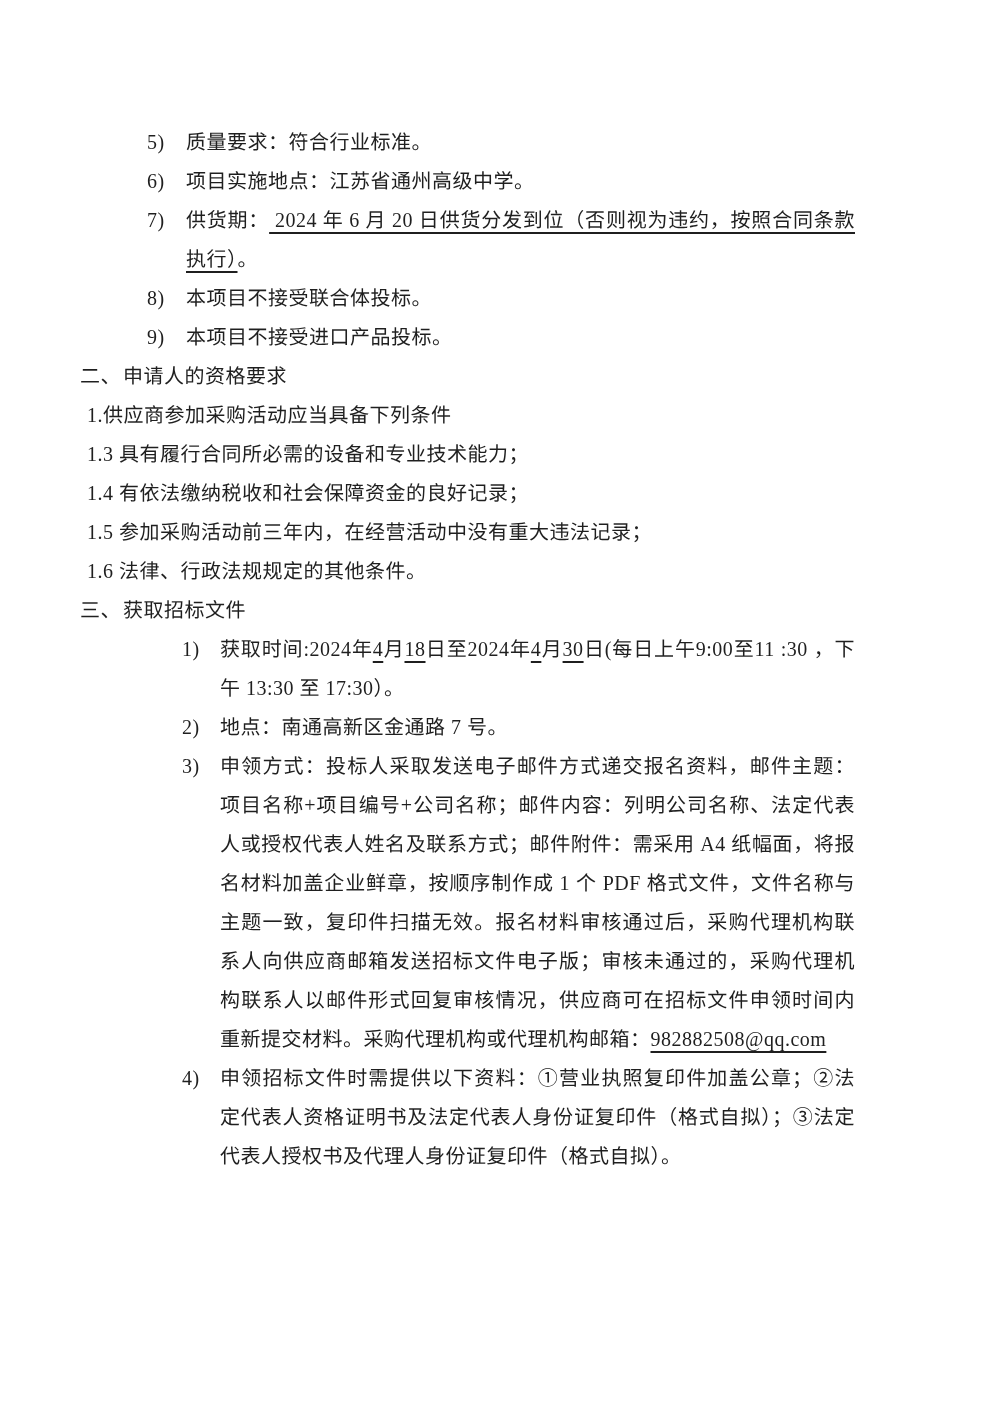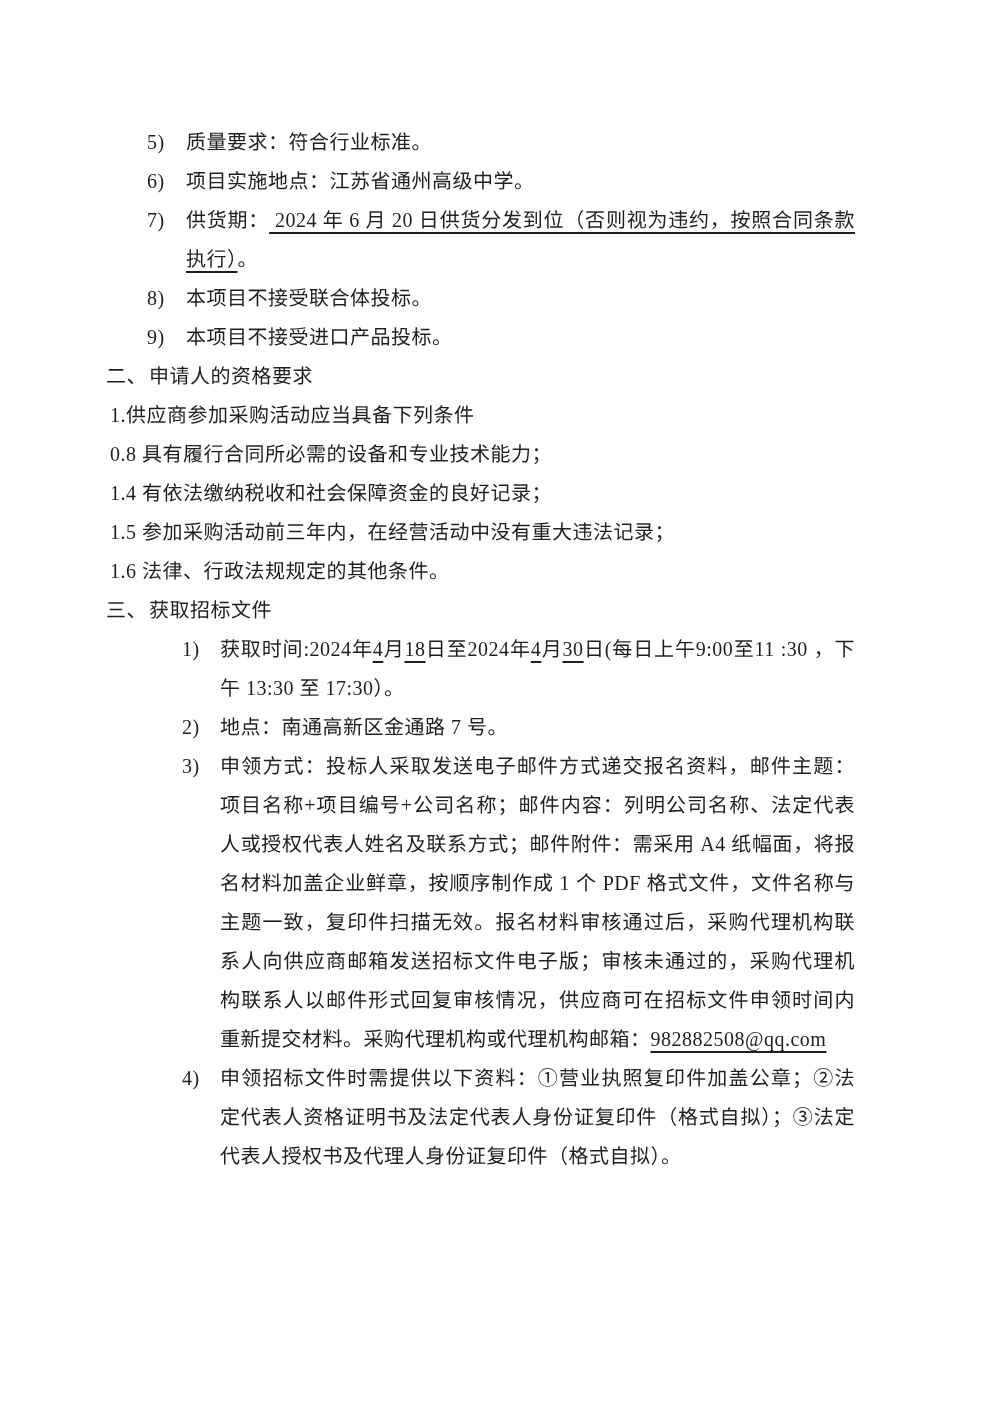"二、申请人的资格要求" .sec-head { margin-left: 106px -> 80px }
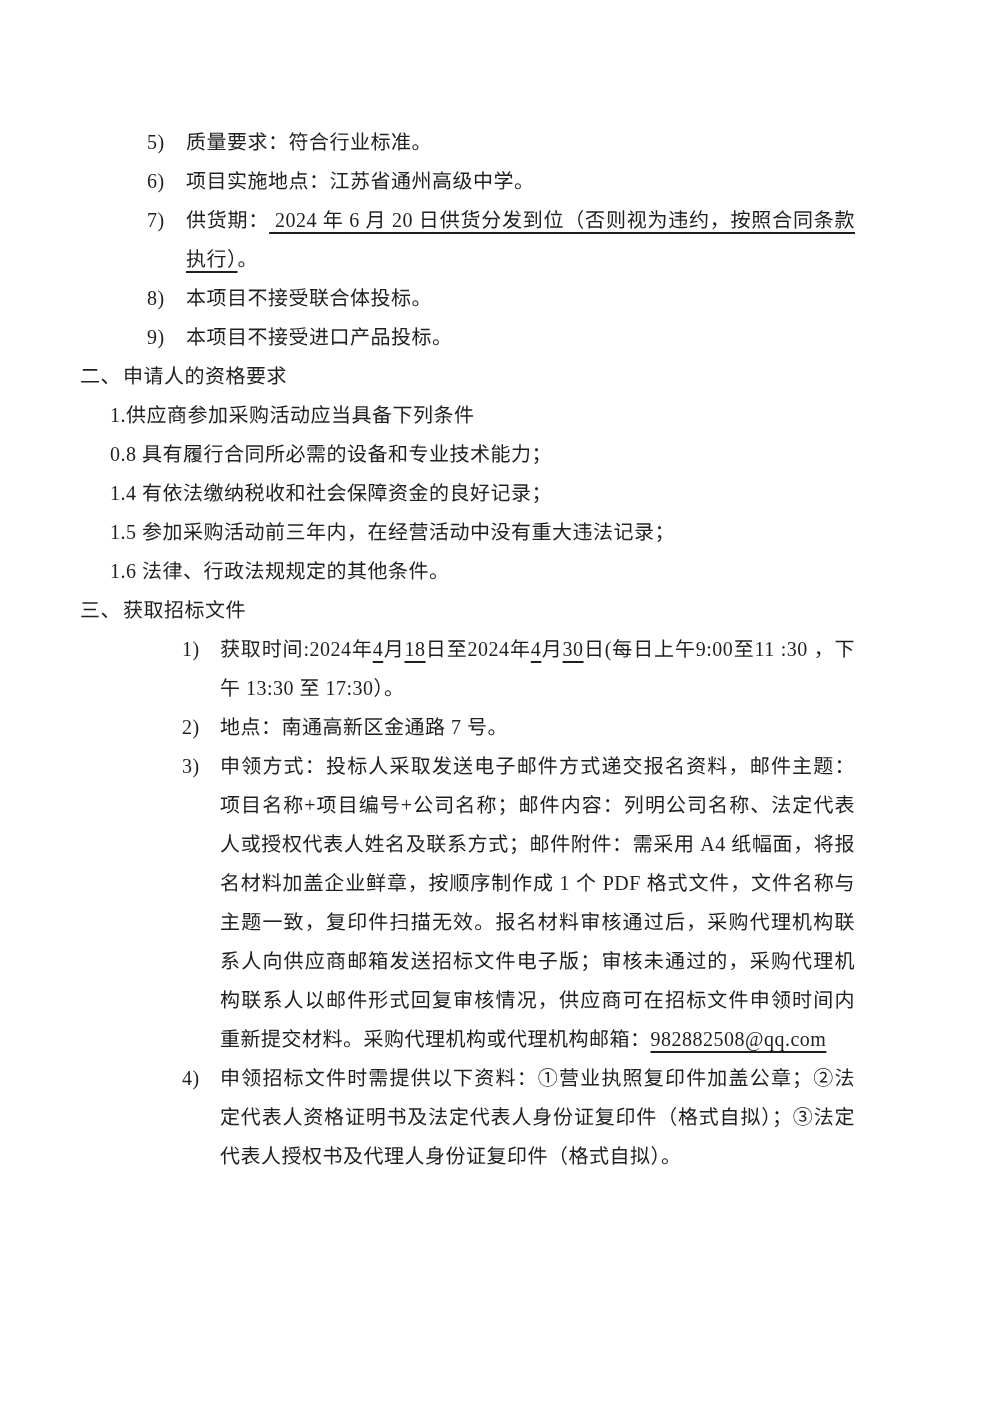"1.供应商参加采购活动应当具备下列条件" .sub { margin-left: 110px -> 87px }
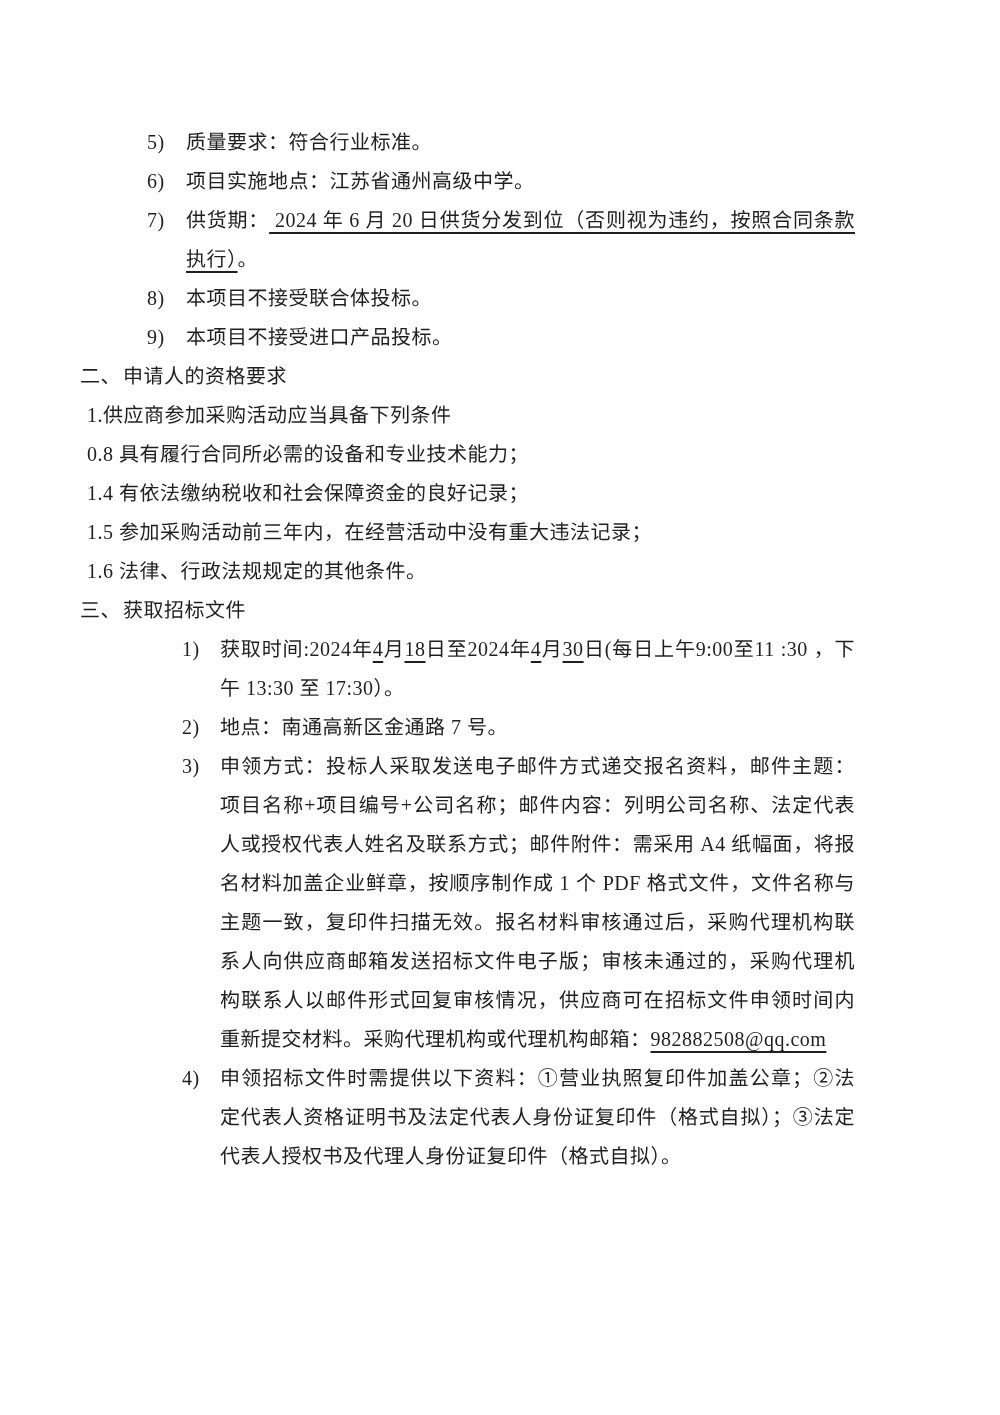"0.8 具有履行合同所必需的设备和专业技术能力；" p.sub { text: 0.8 -> 1.3 }
